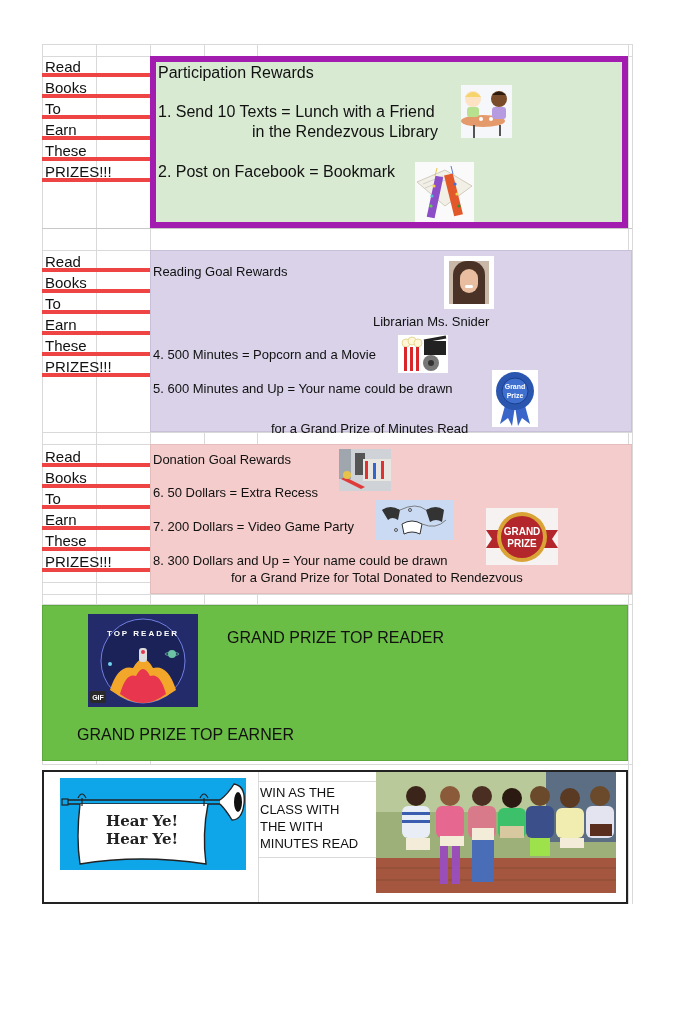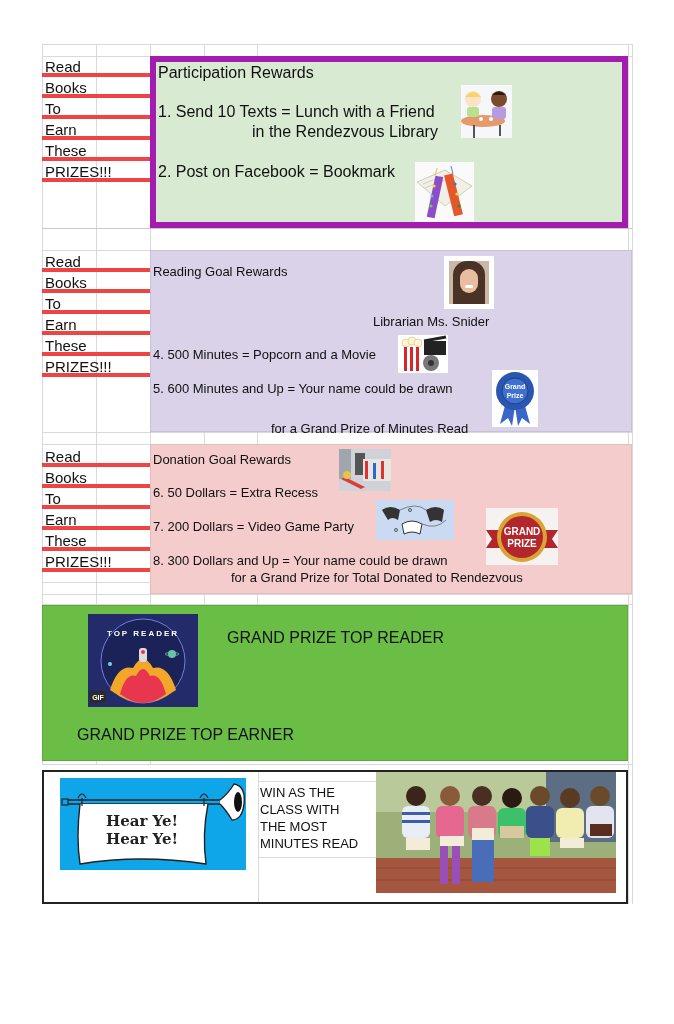"THE MOST" div { text: MOST -> WITH }
